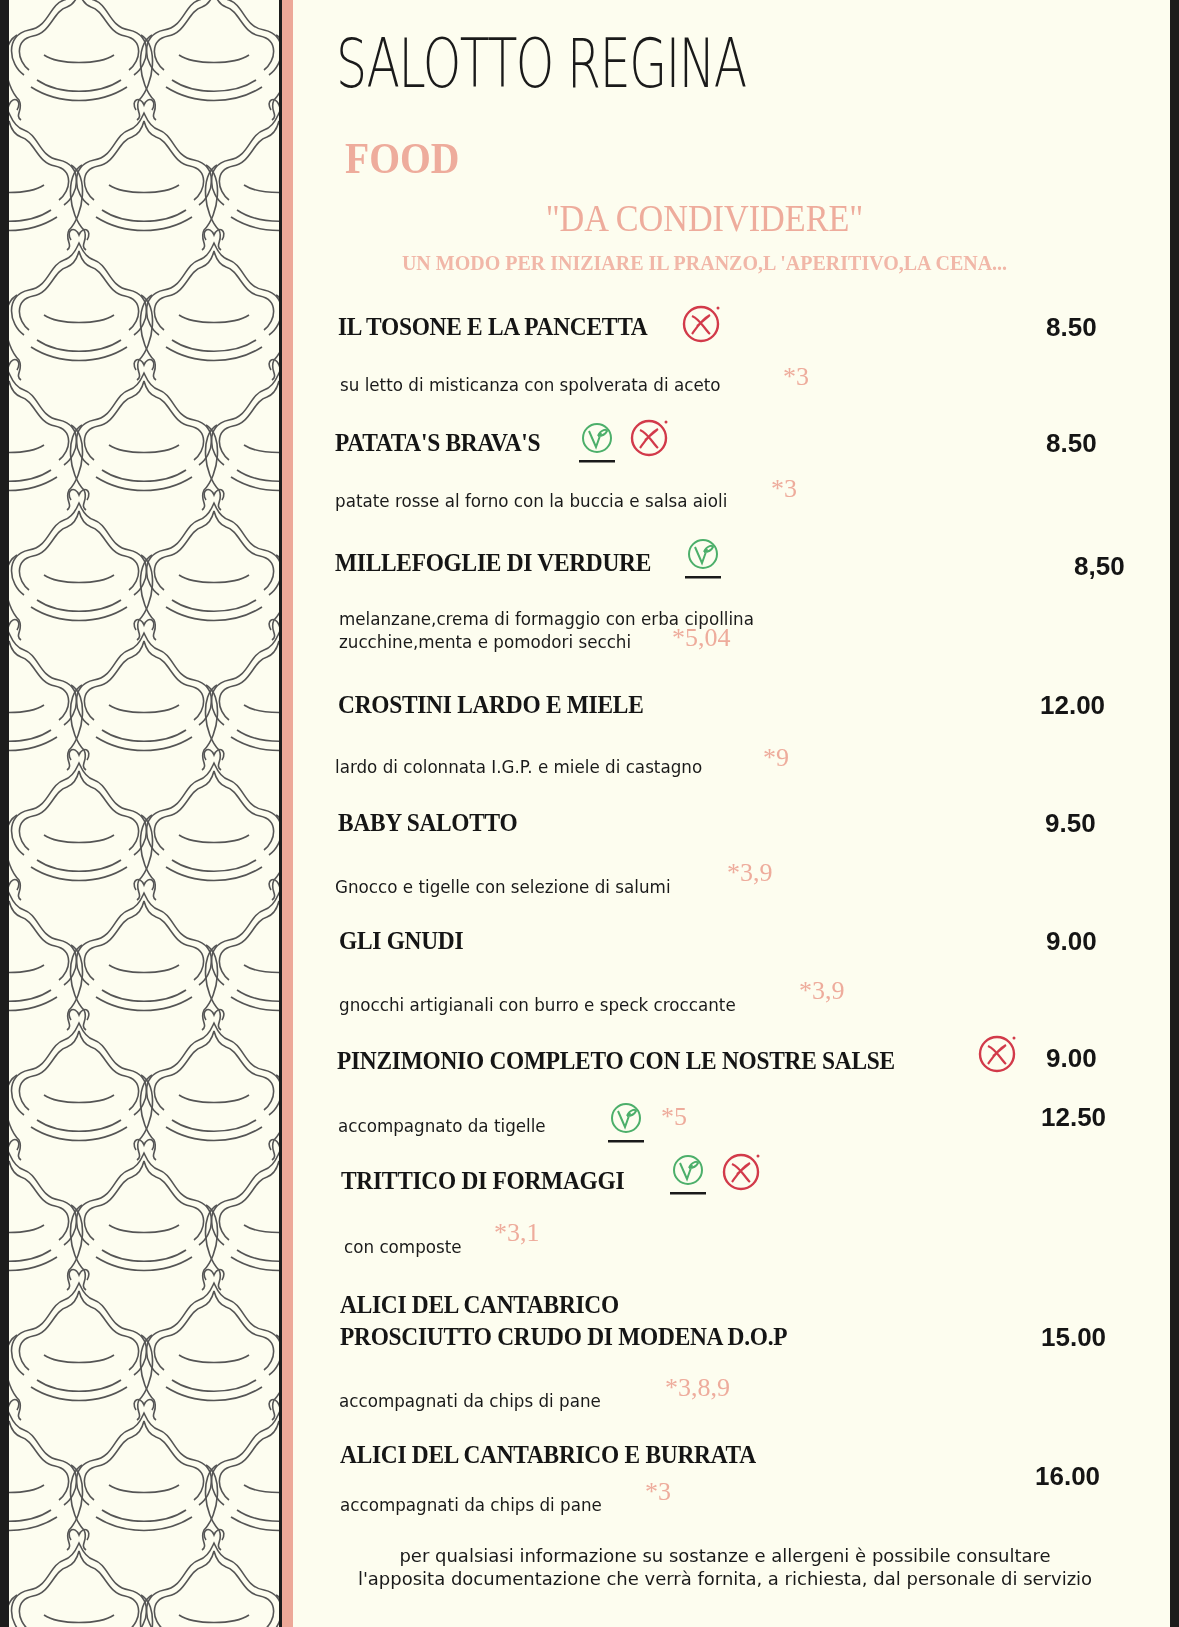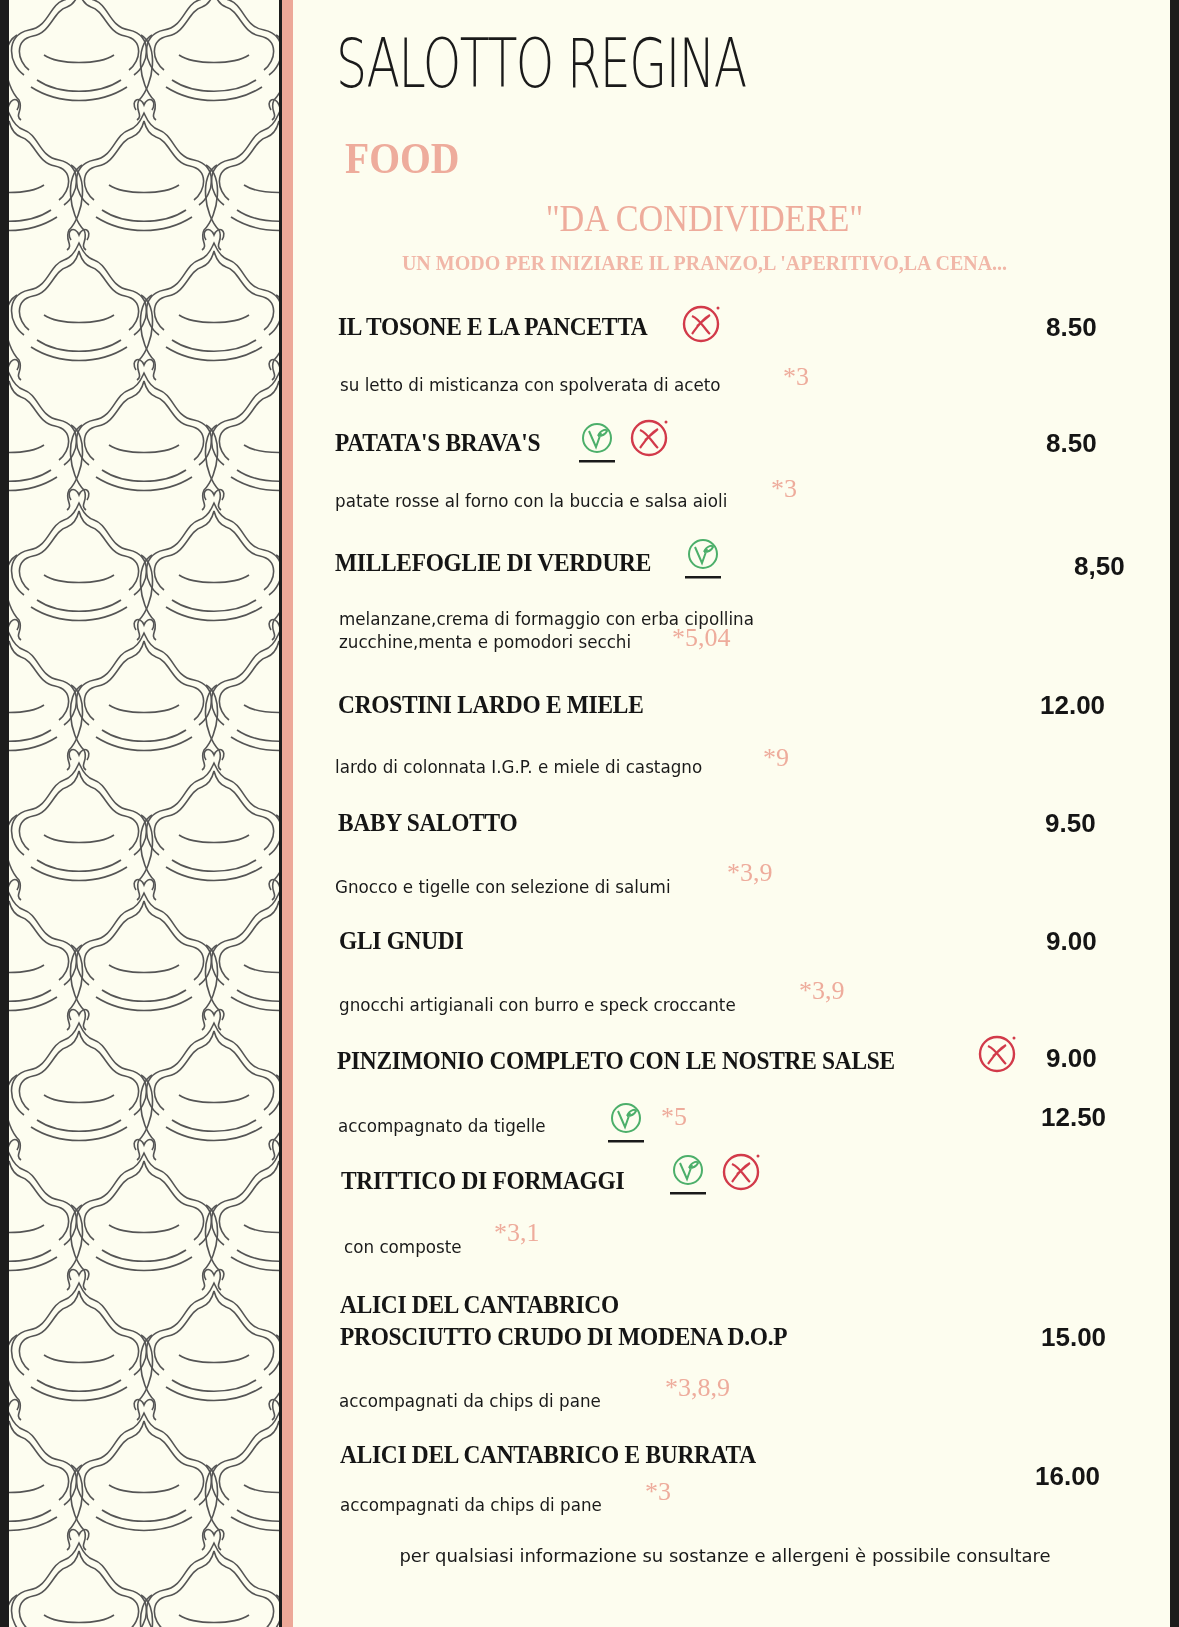"l'apposita documentazione che verrà" div { html: none -> <div>l'apposita documentazione che verrà fornita, a richiesta, dal personale di servizio</div> }
